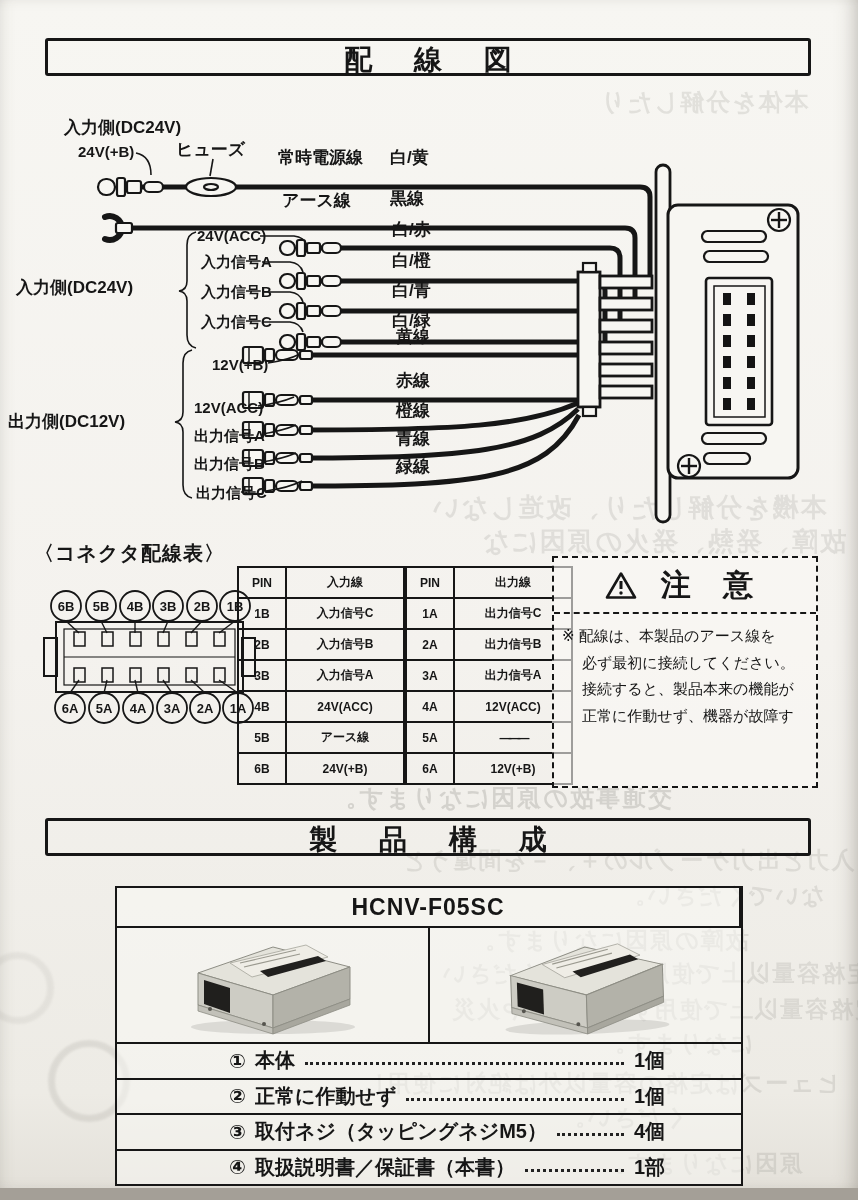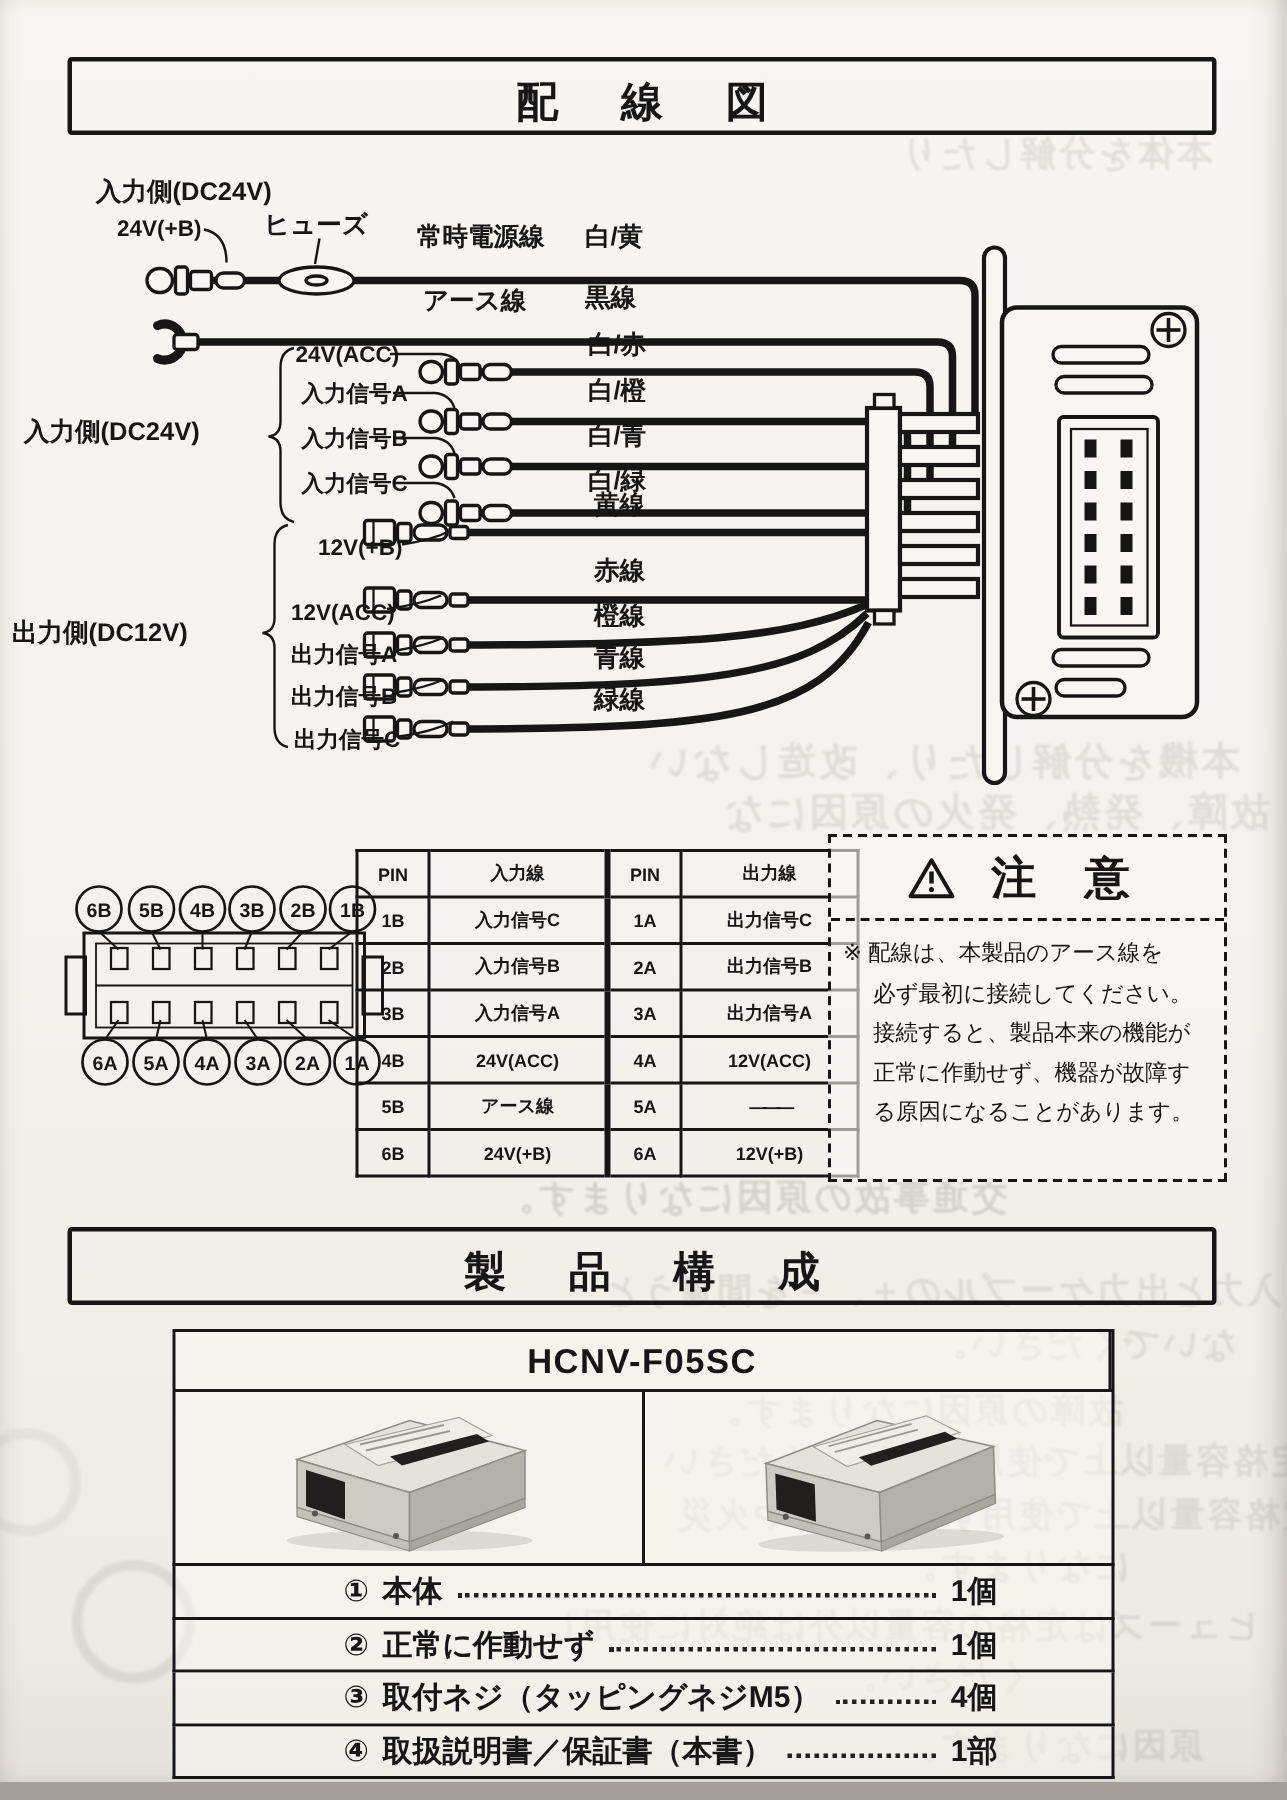"配 線 図" .banner { align-items: flex-end -> flex-start; height: 52px -> 38px }
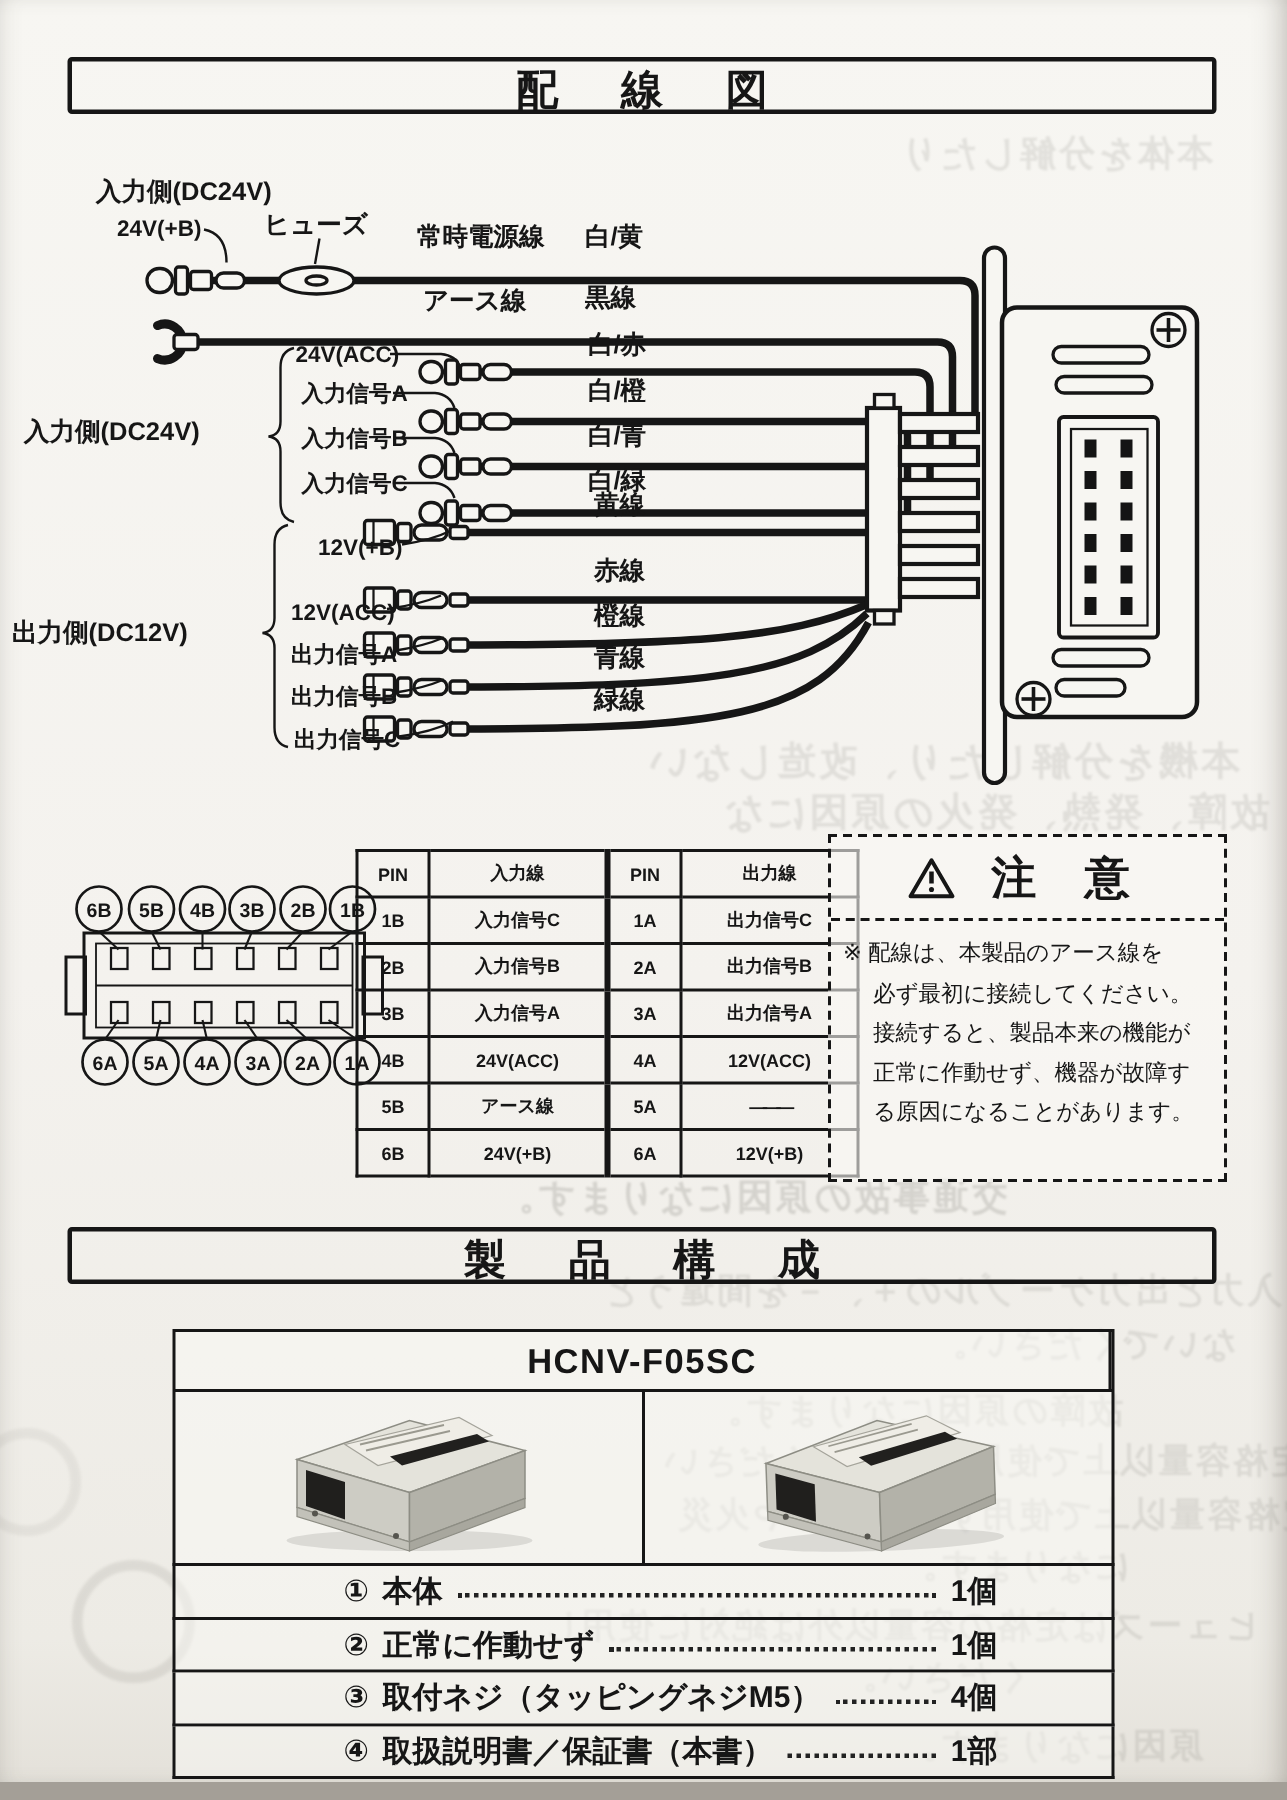"〈コネクタ配線表〉" div { html: none -> <div>〈コネクタ配線表〉</div> }
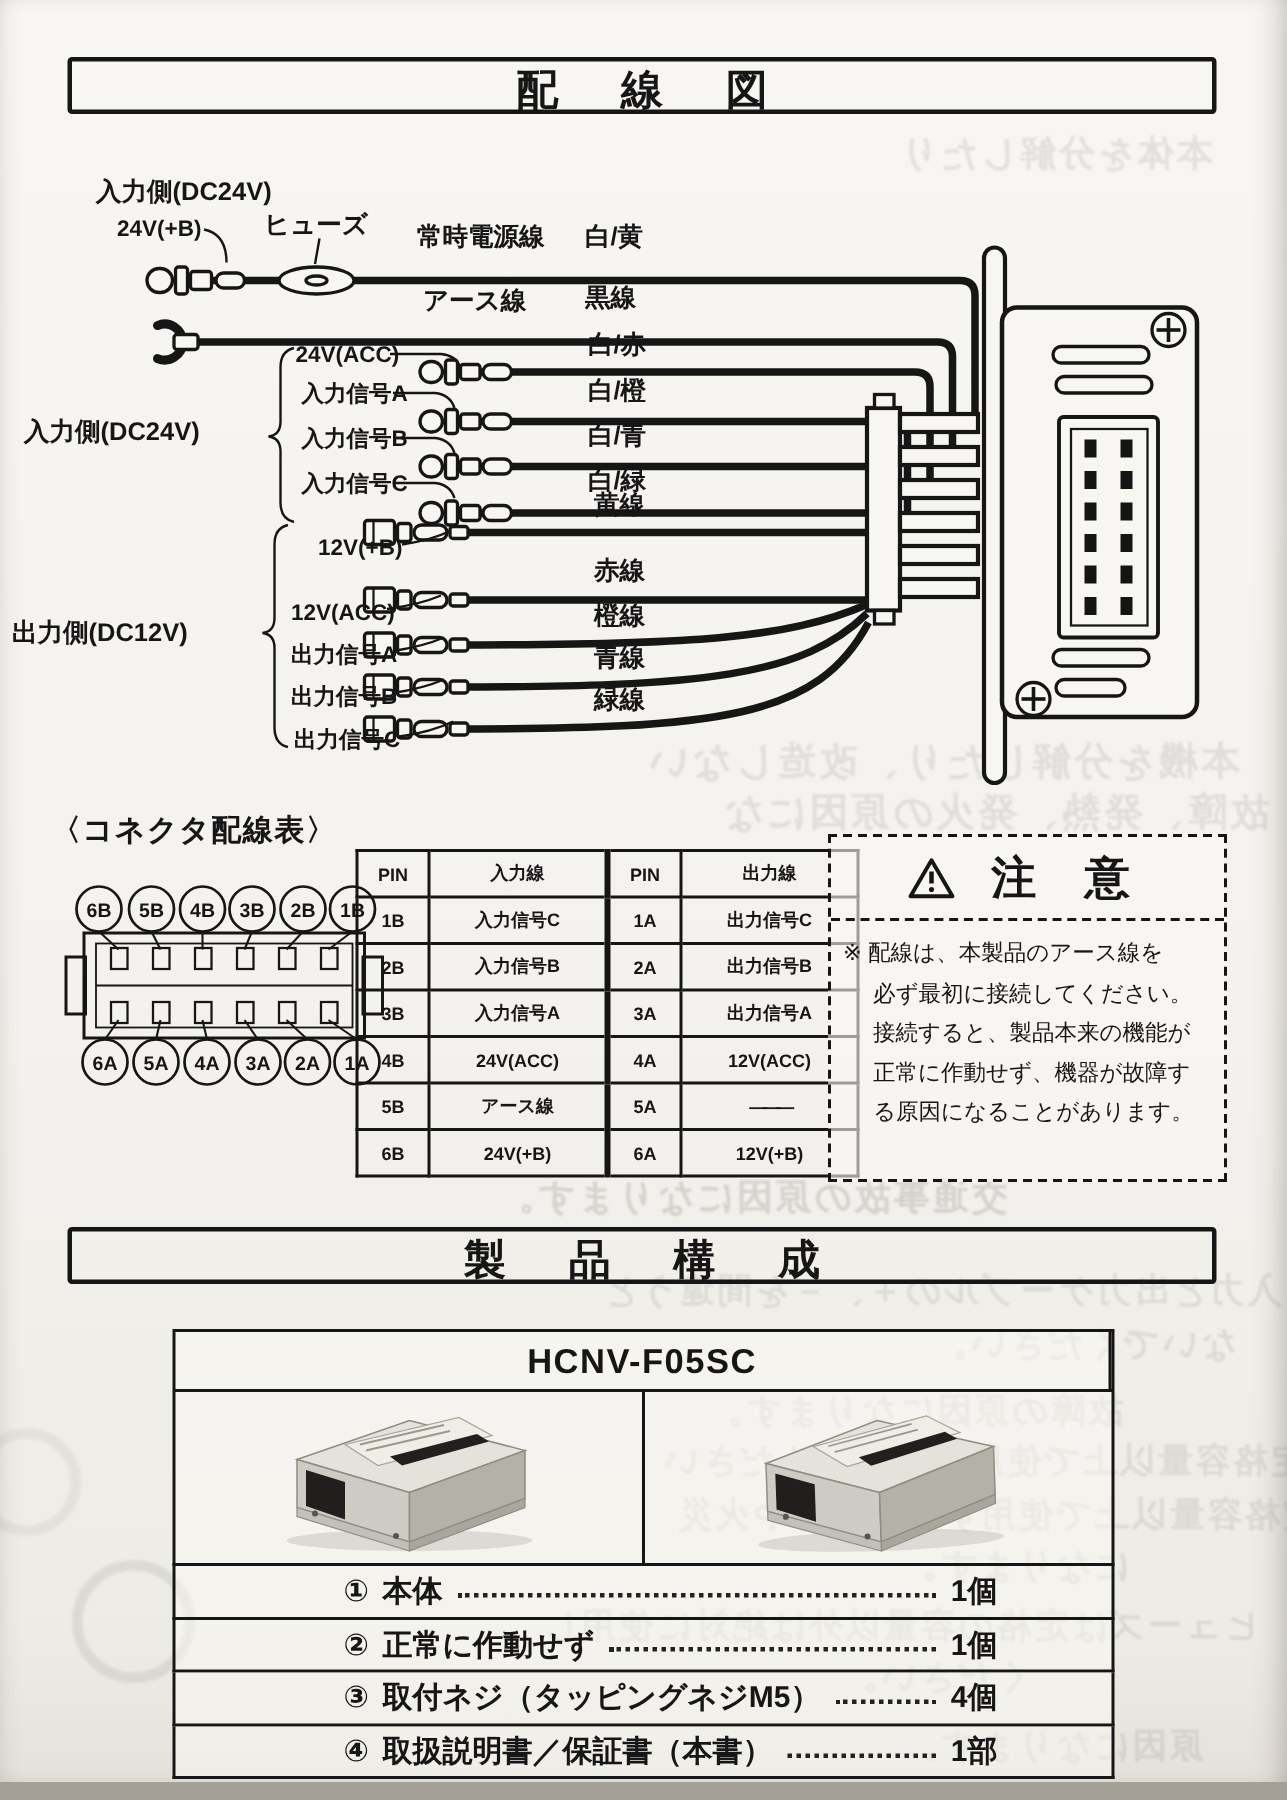"る原因になることがあります。" span.ind { html: <span>る原因になることがあります。</span> -> none }
